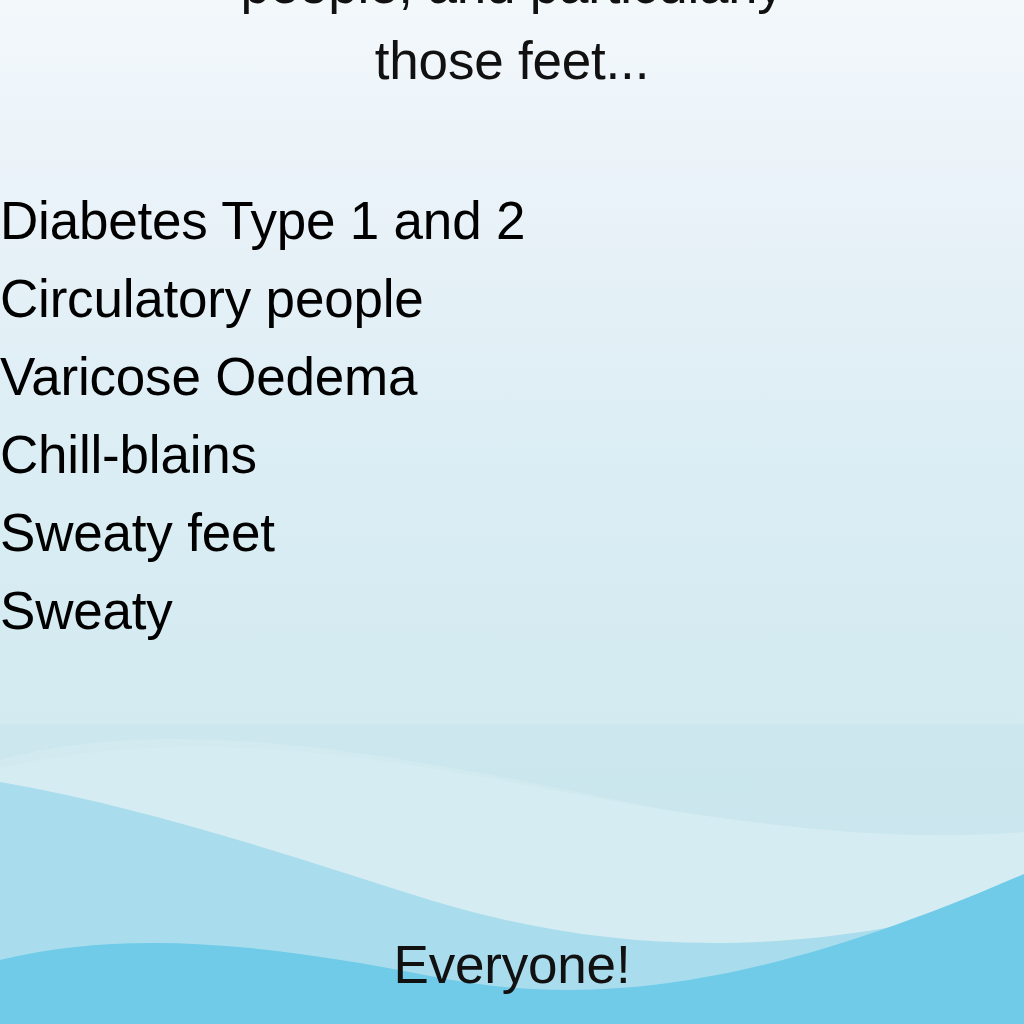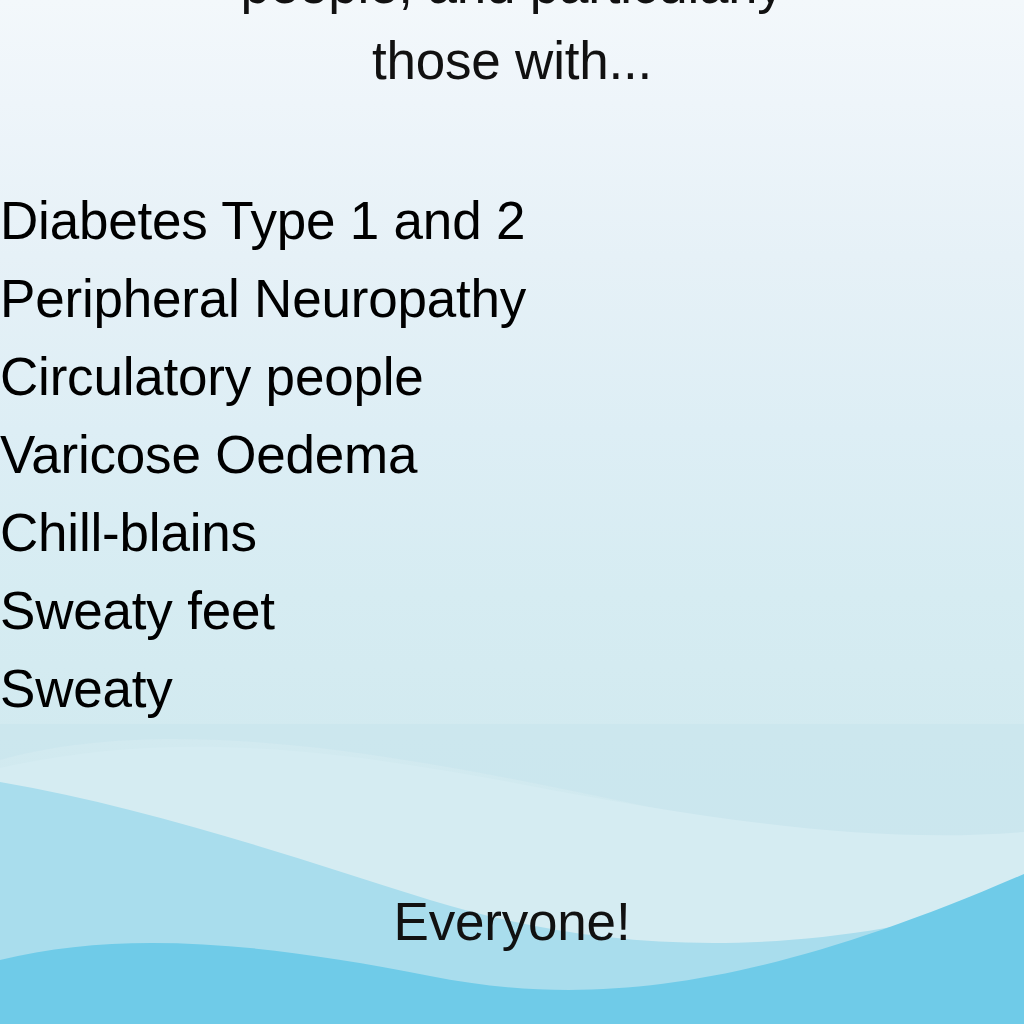"those with..." div.line { text: with -> feet }
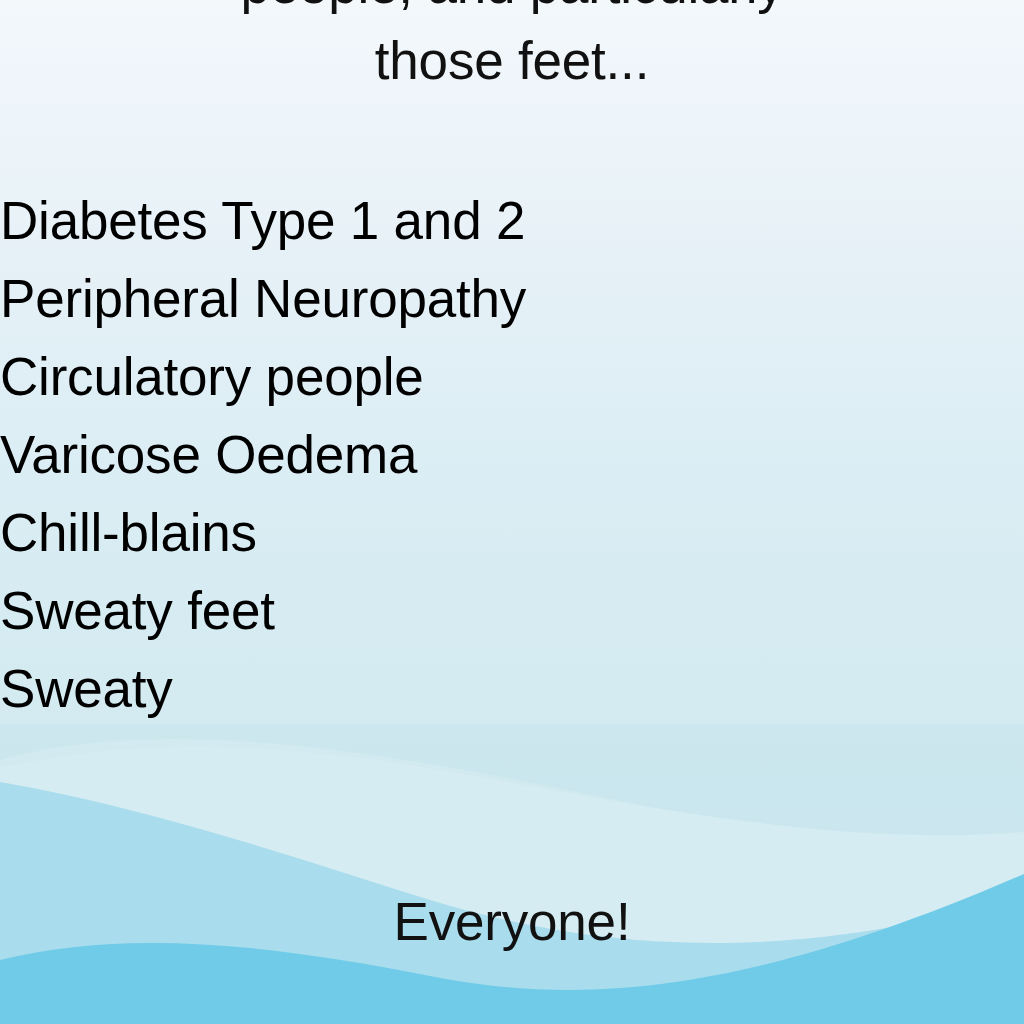"Peripheral Neuropathy" div.line { html: <div>Peripheral Neuropathy</div> -> none }
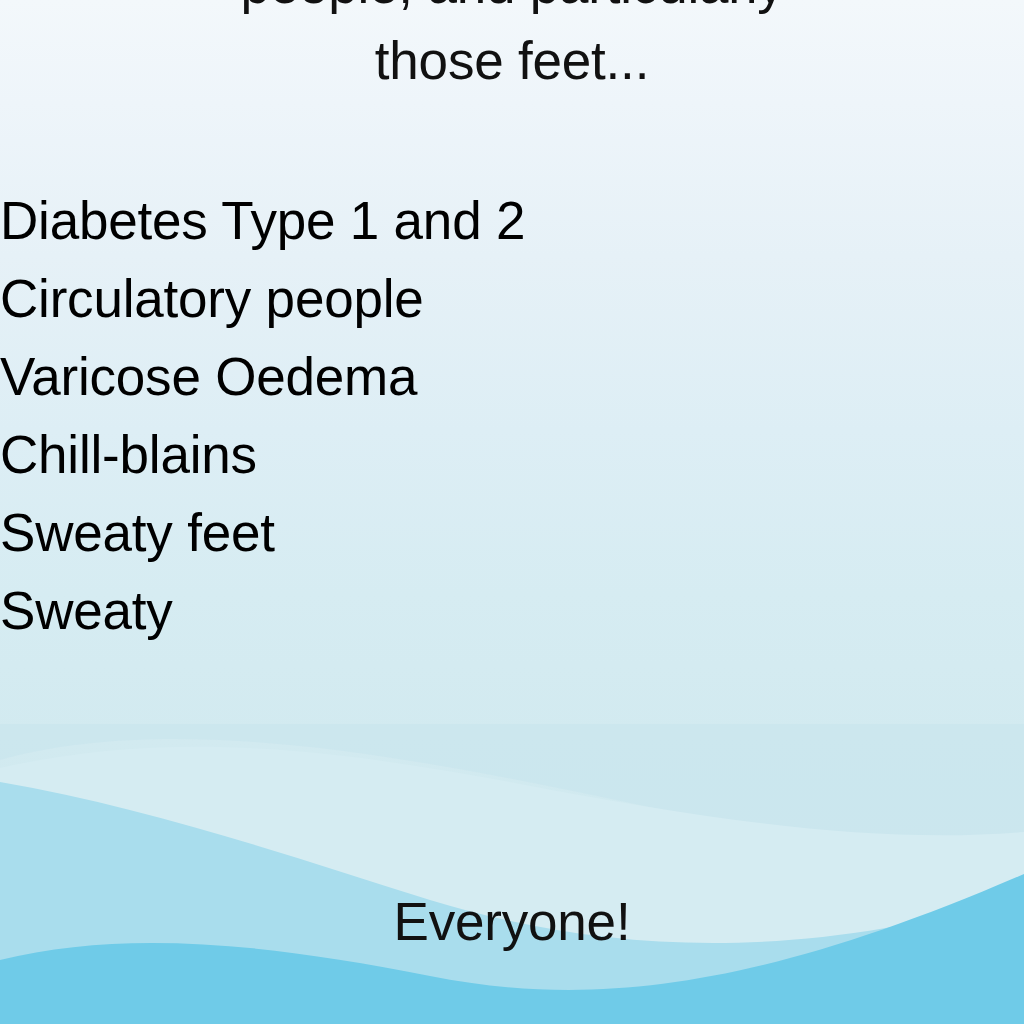"Everyone!" #closing { top: 892px -> 935px }
